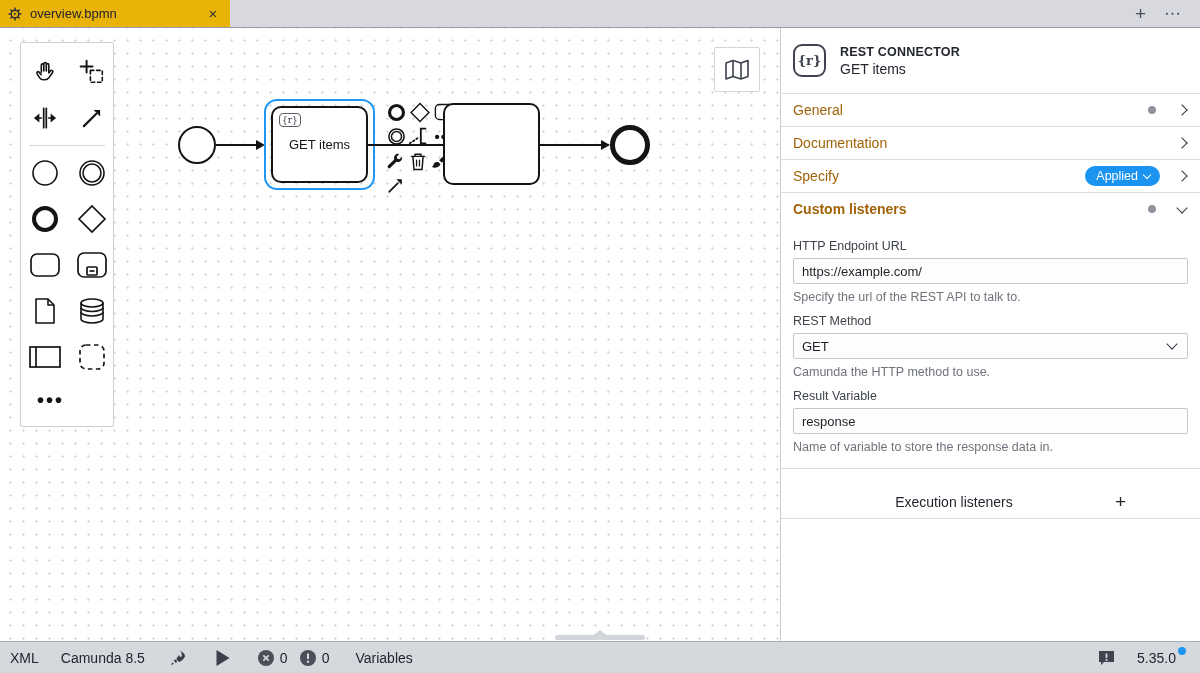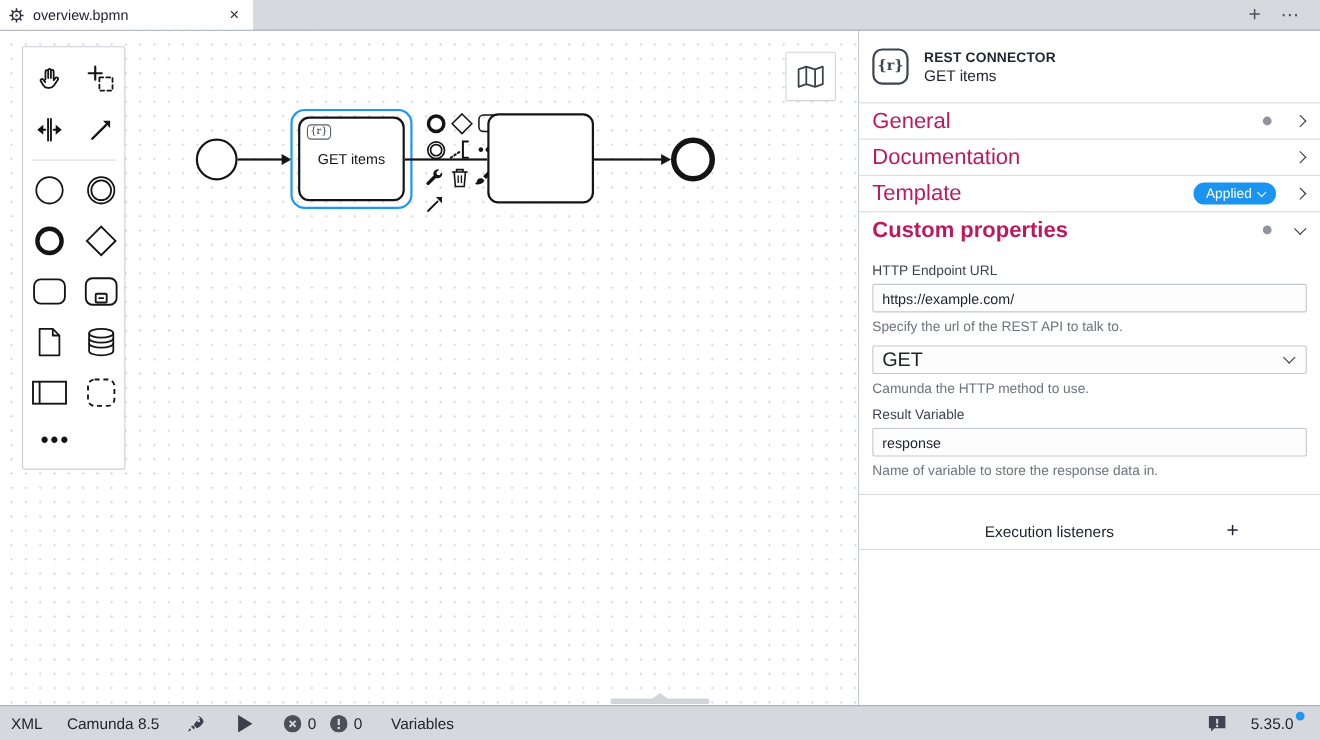"overview.bpmn" .tab { background: #ffffff -> #eab308 }
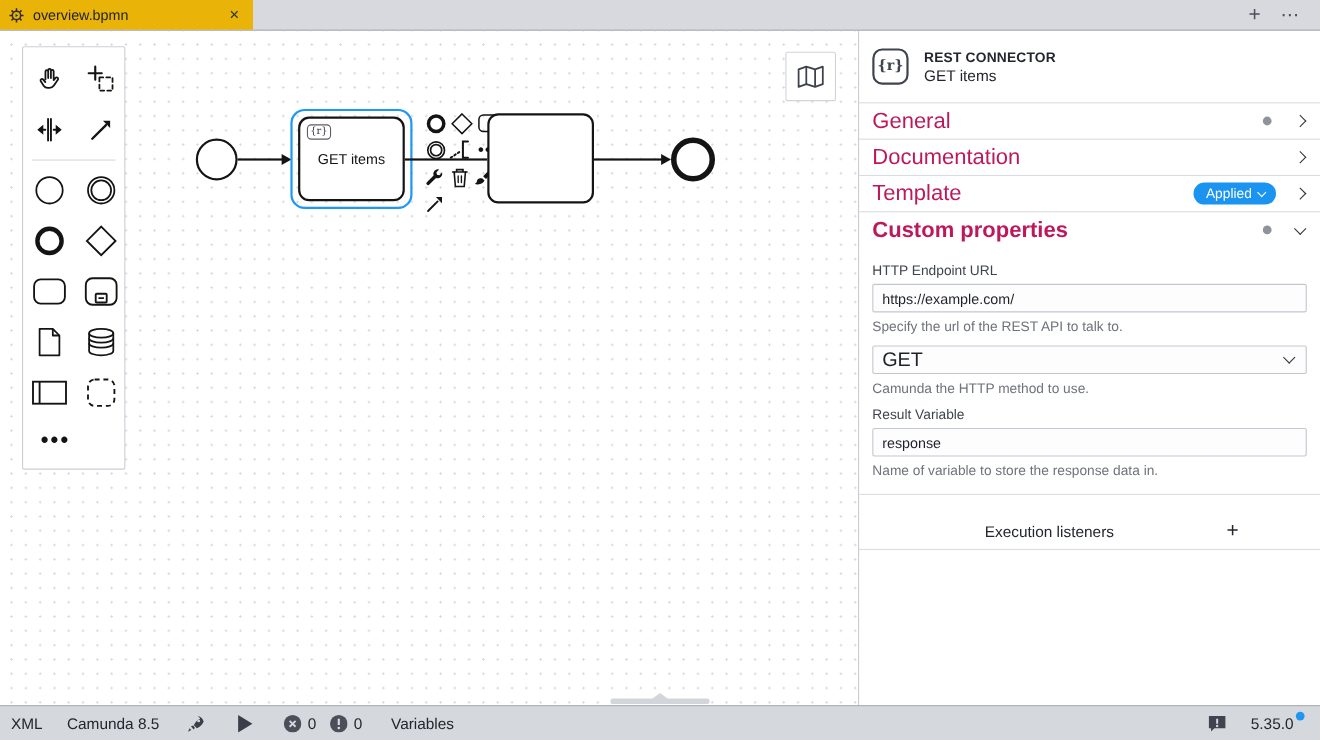"General" .prow-label { color: #be185d -> #a16207; font-size: 20px -> 14px }
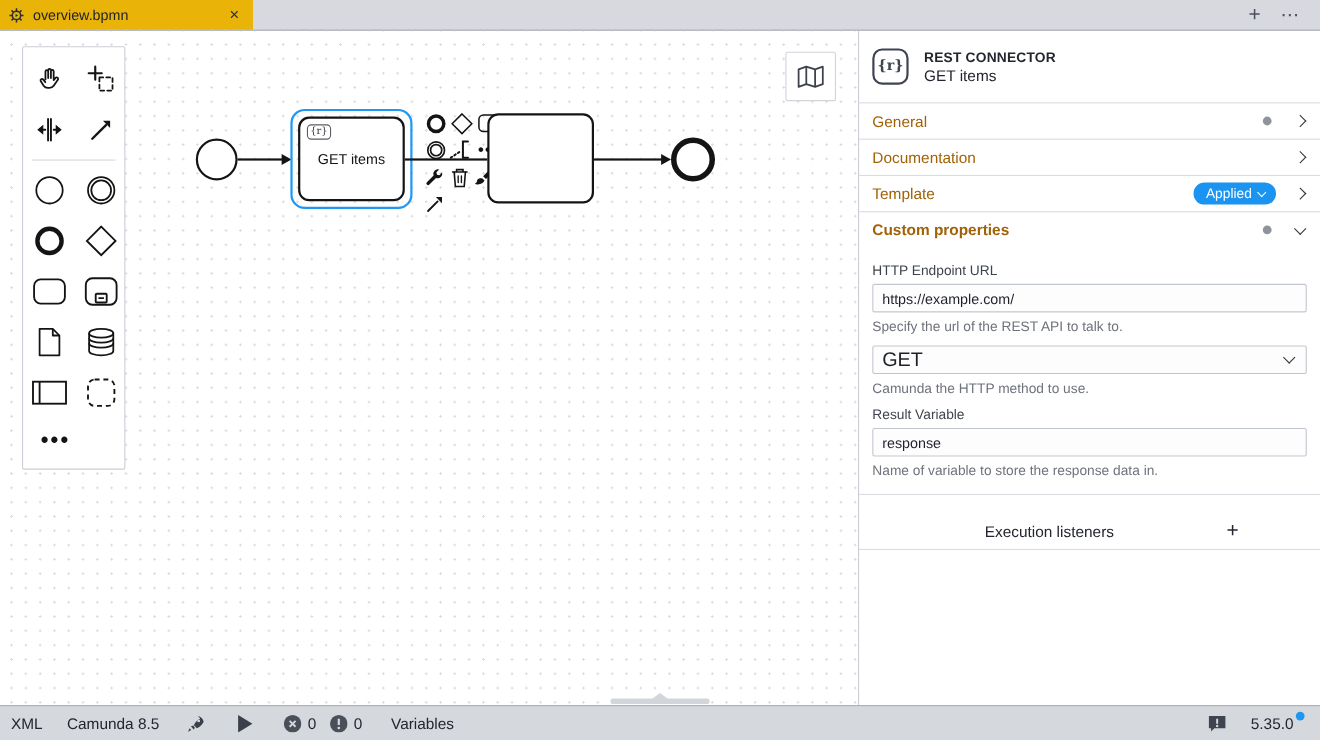"Template" span.prow-label { text: Template -> Specify }
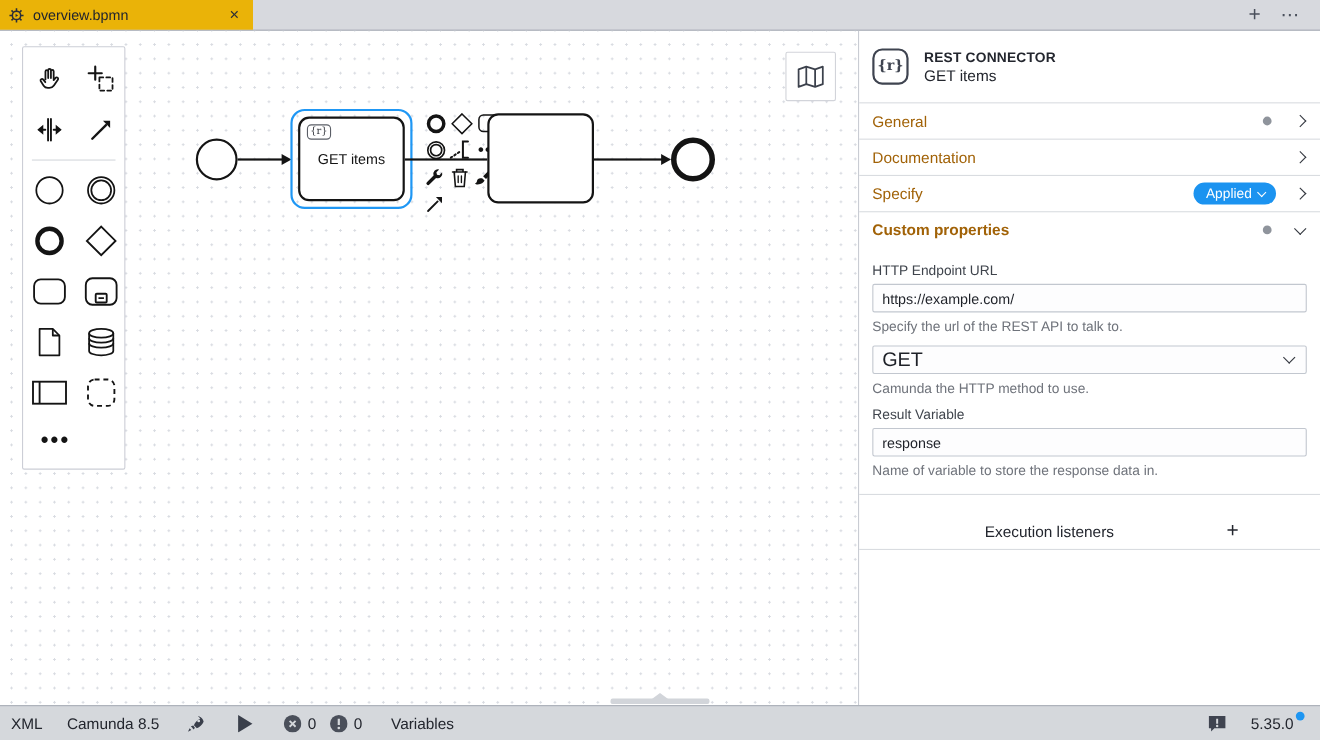"Custom properties" span.prow-label { text: properties -> listeners }
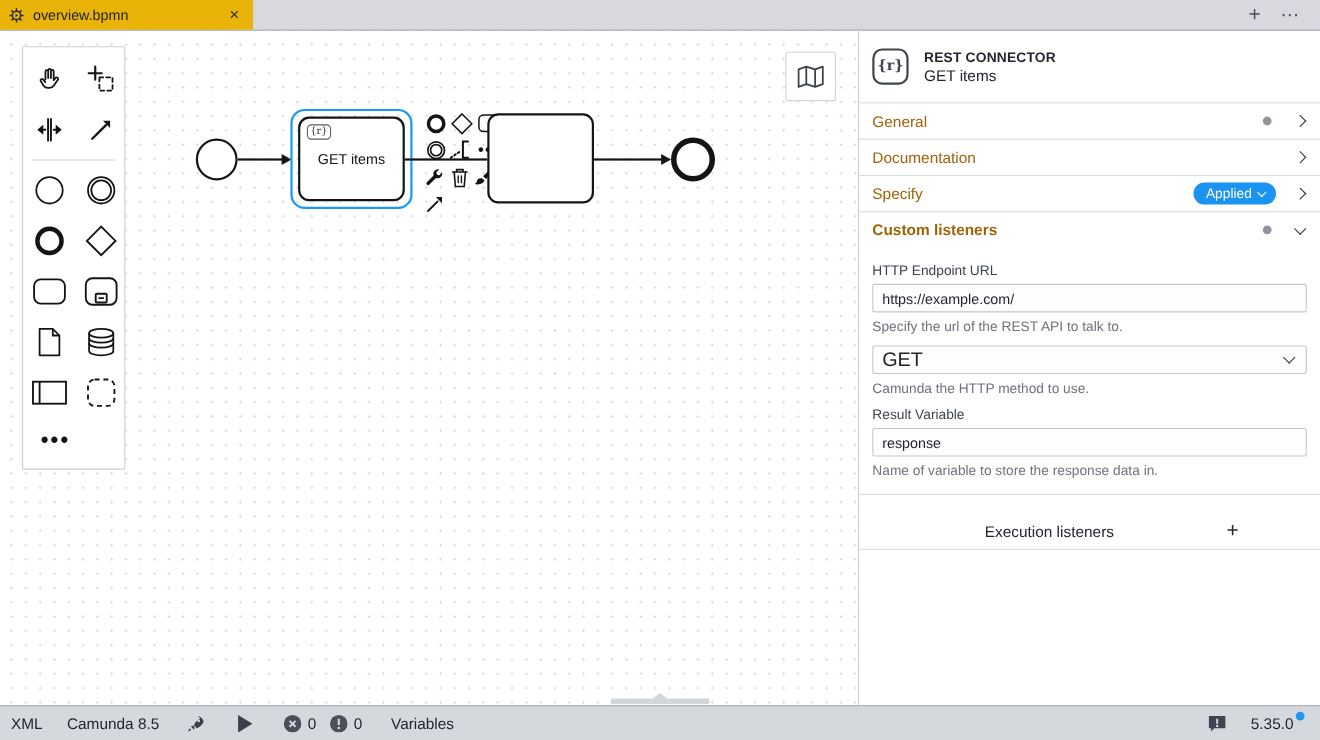"REST Method" div.flabel { html: none -> <div>REST Method</div> }
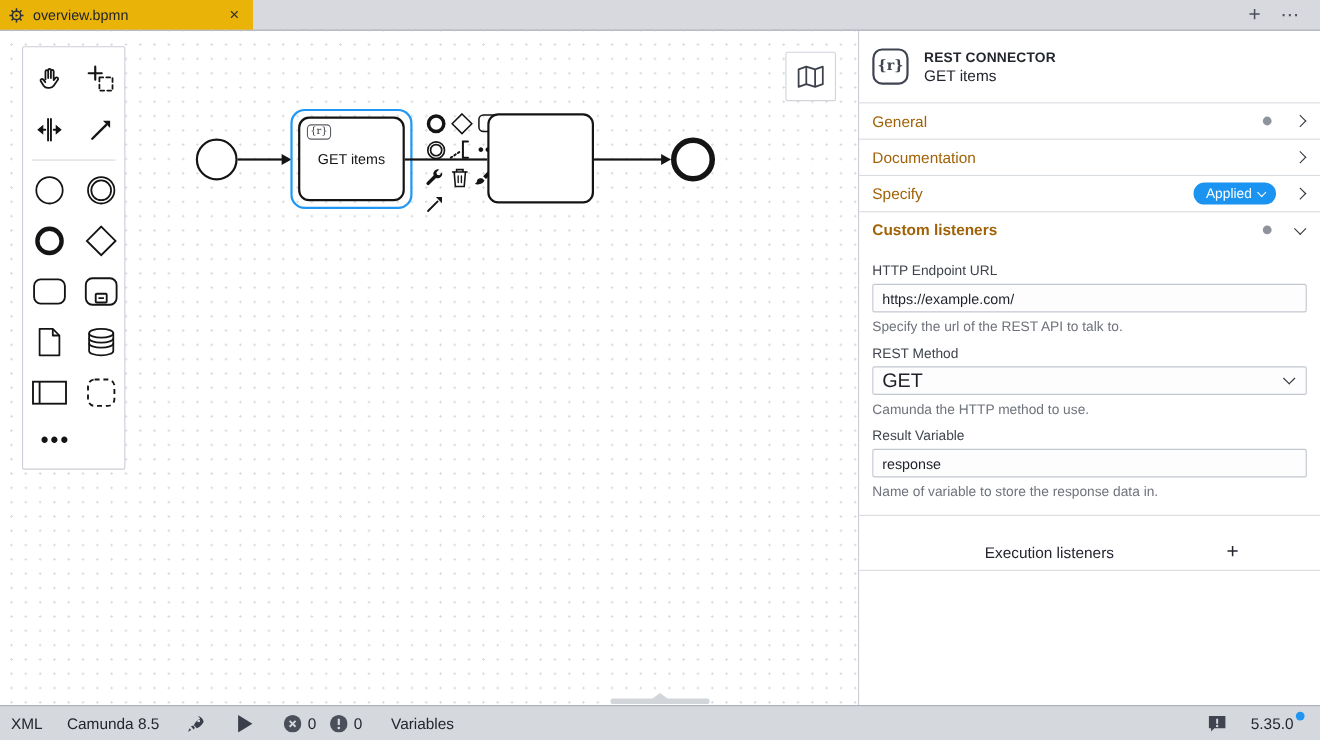"GET" .fselect { font-size: 18px -> 13px }
